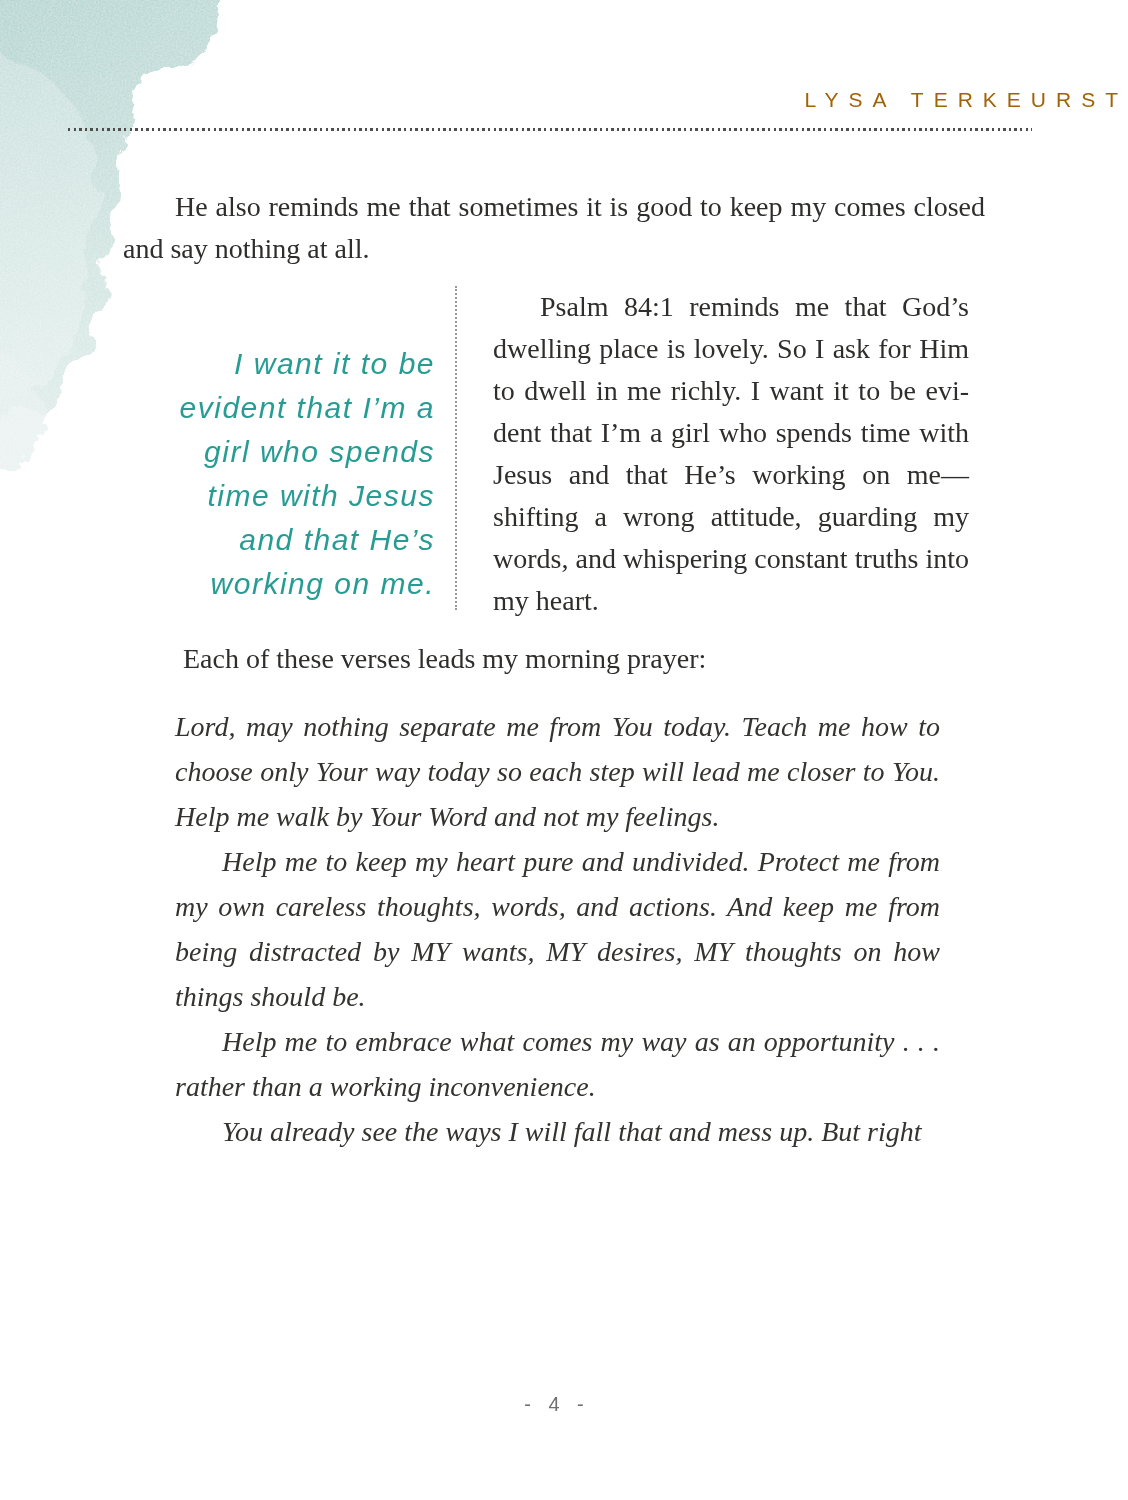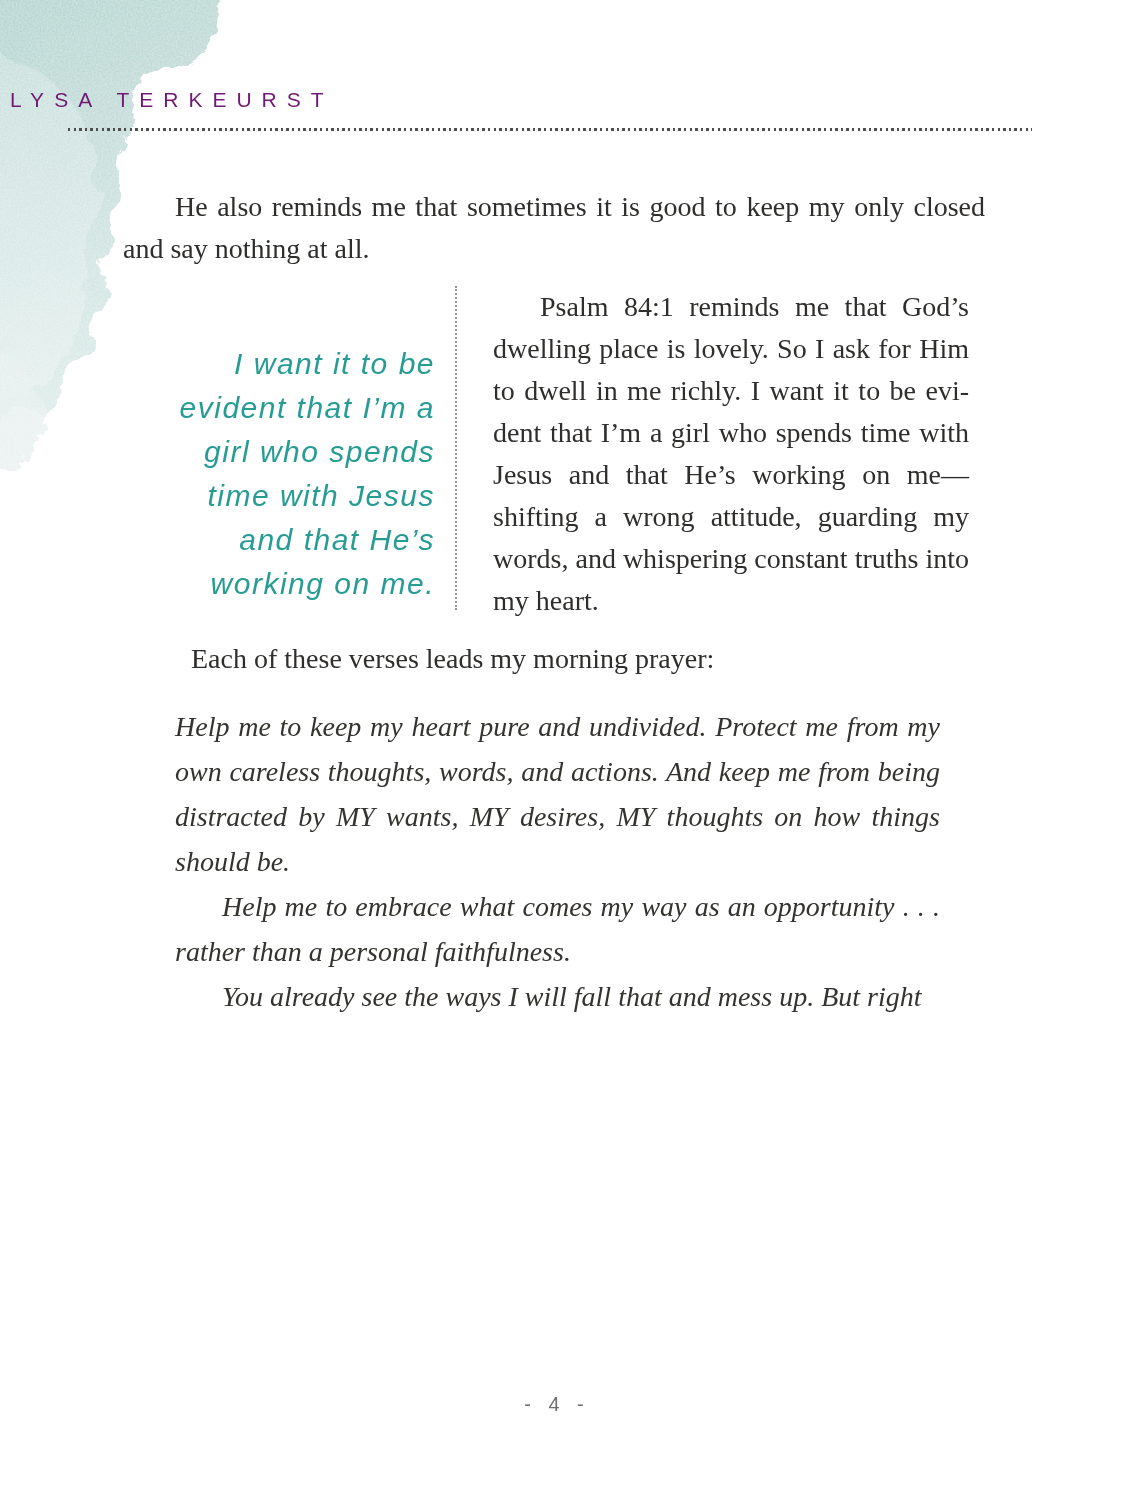"LYSA TERKEURST" .author { color: #701a75 -> #a16207; text-align: left -> right }
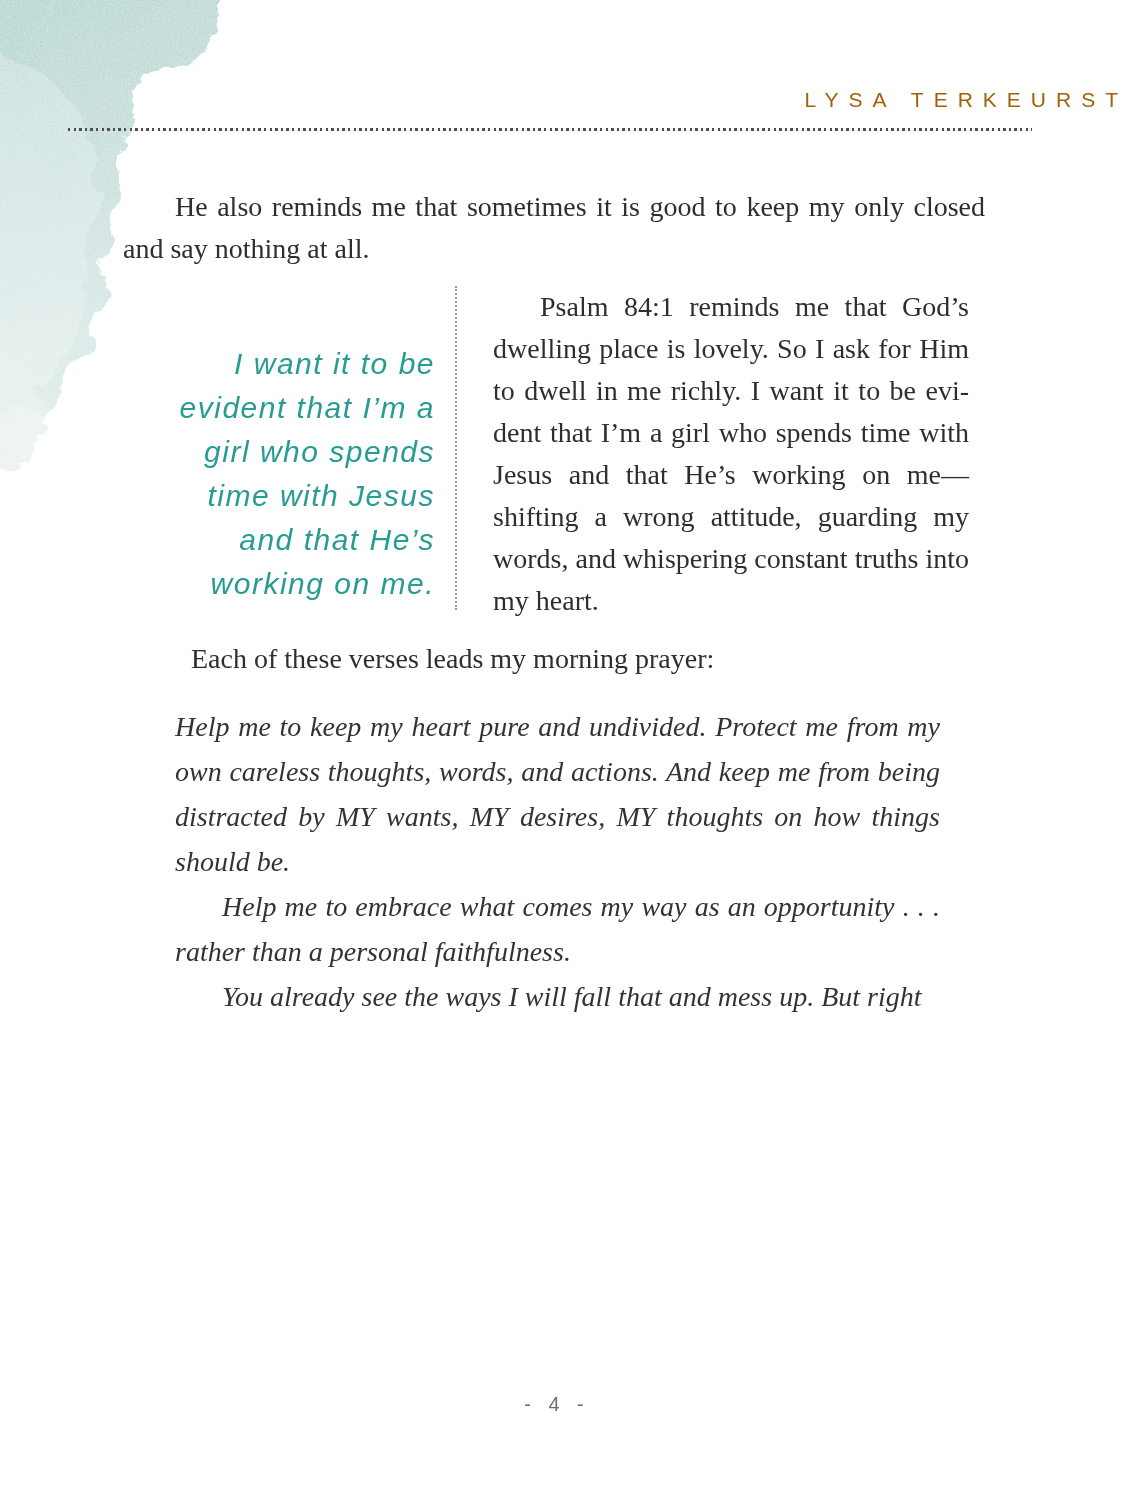"He also reminds me that" p.p-intro { text: only -> comes }
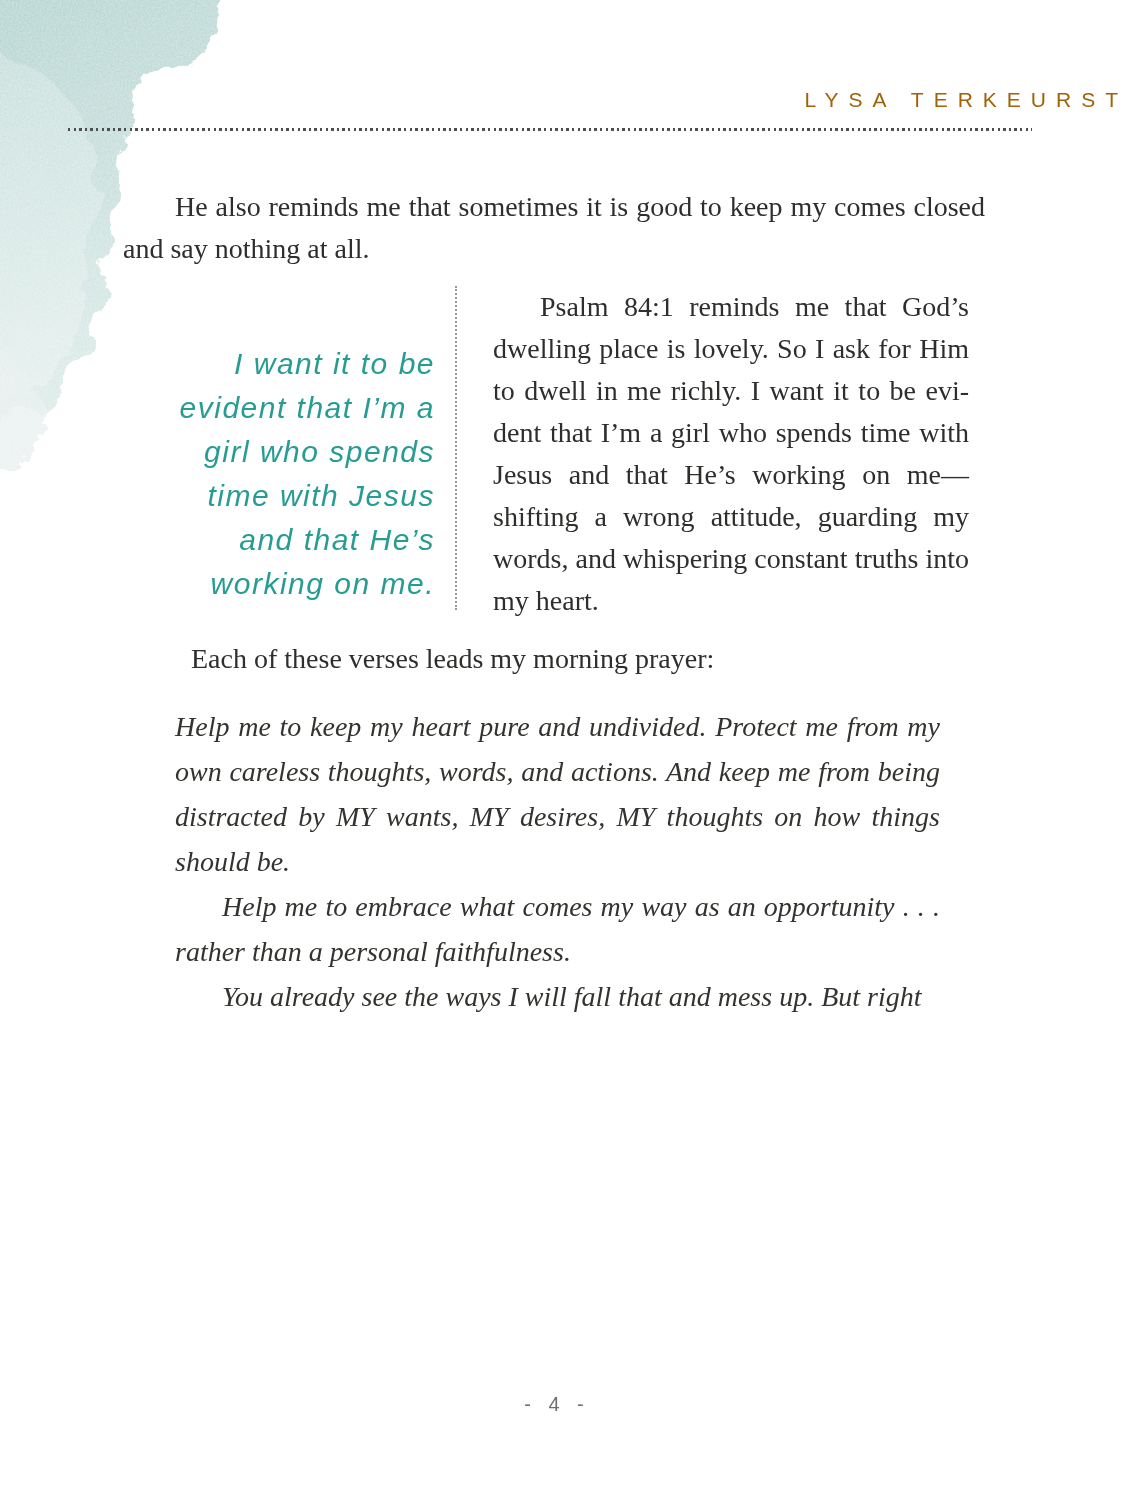"Each of these verses leads" .lead { margin: 16px -> 8px }
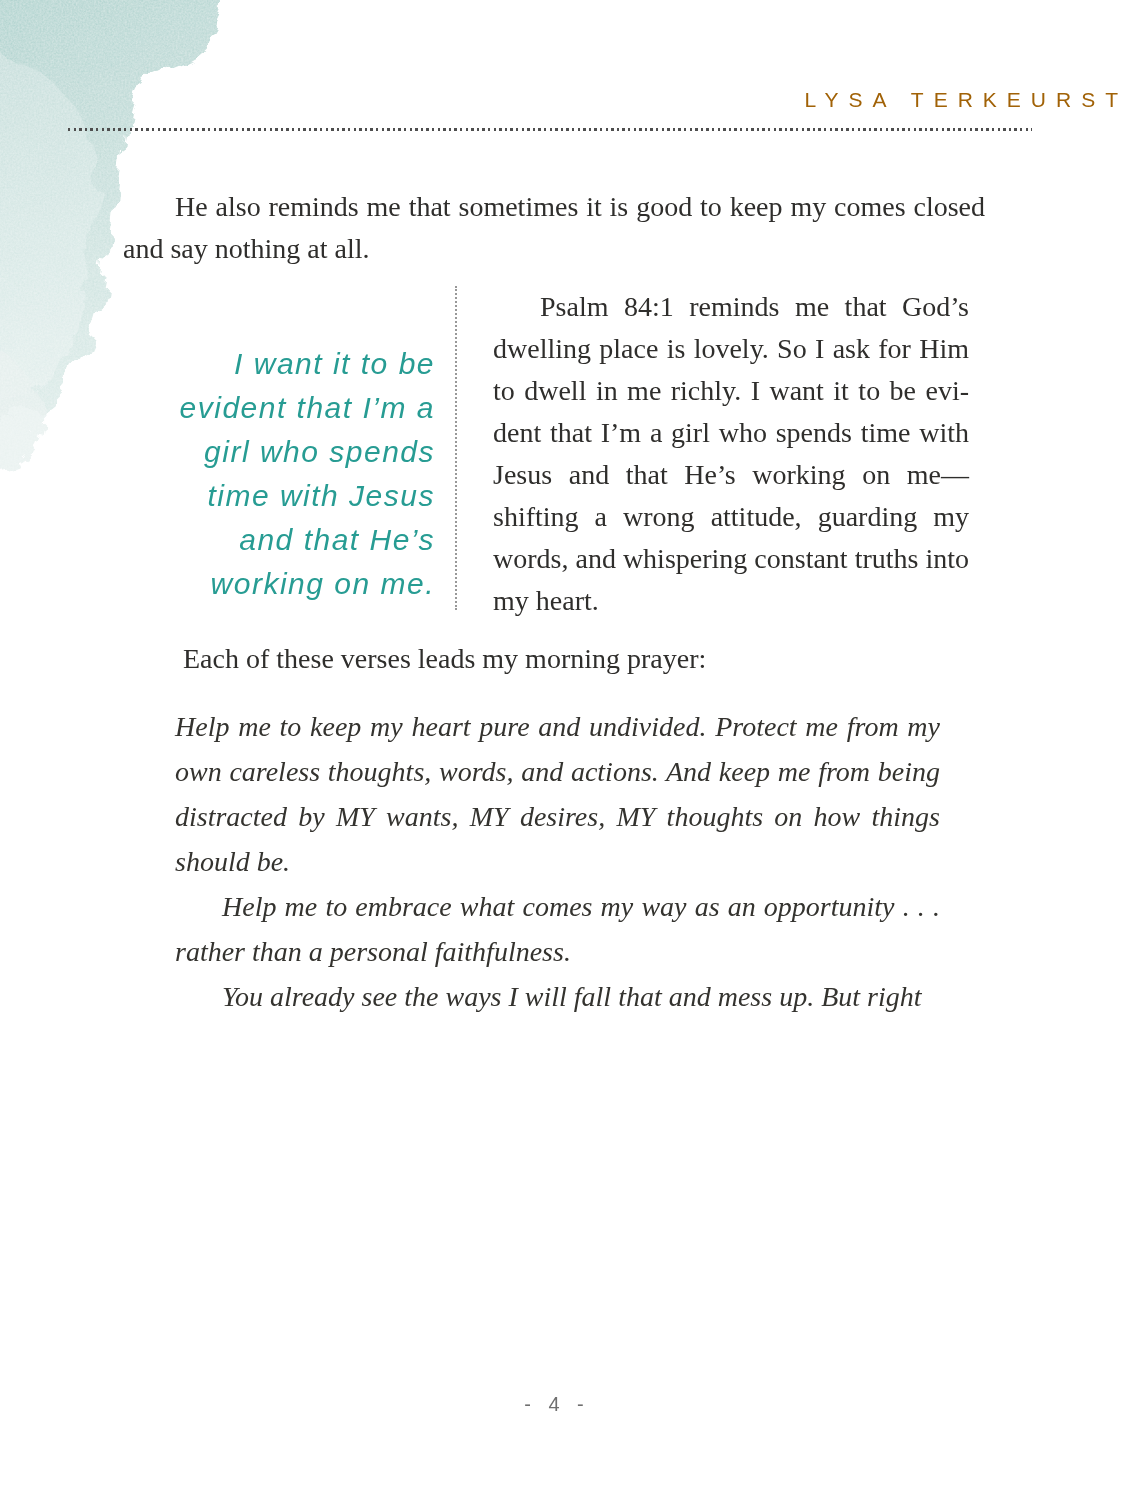"Lord, may nothing separate me" p { html: none -> <p>Lord, may nothing separate me from You today. Teach me how to choose only Your way today so each step will lead me closer to You. Help me walk by Your Word and not my feelings.</p> }
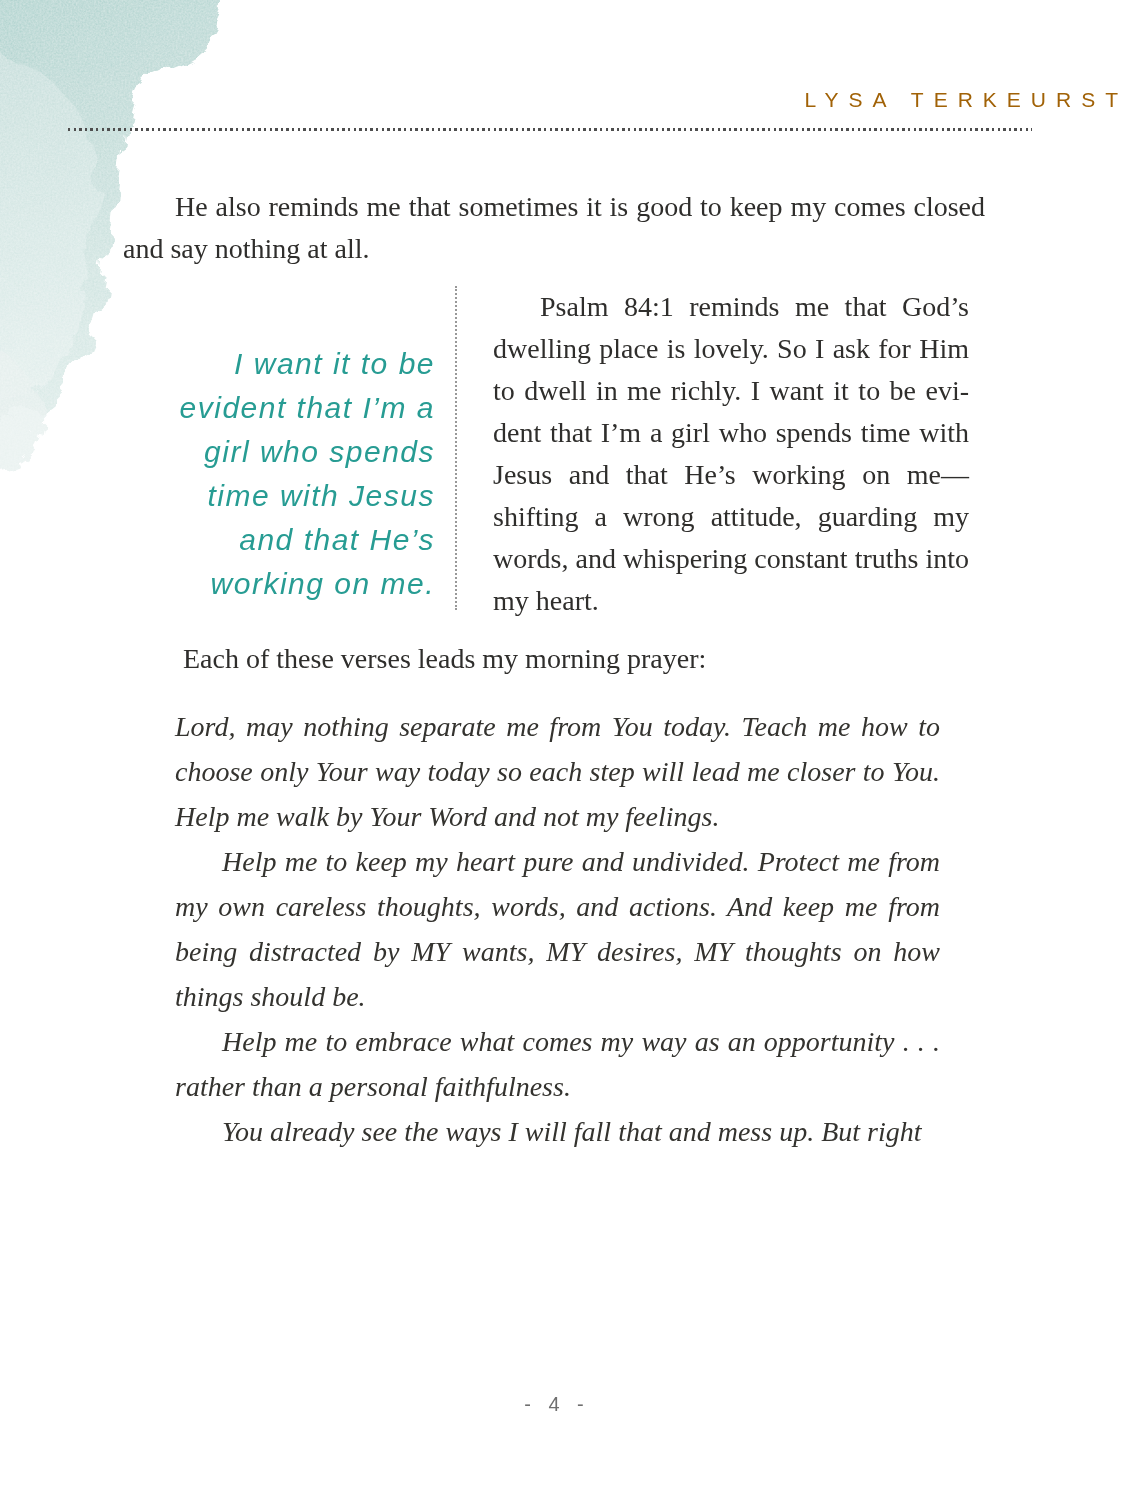"Help me to embrace what" p { text: personal faithfulness -> working inconvenience }
